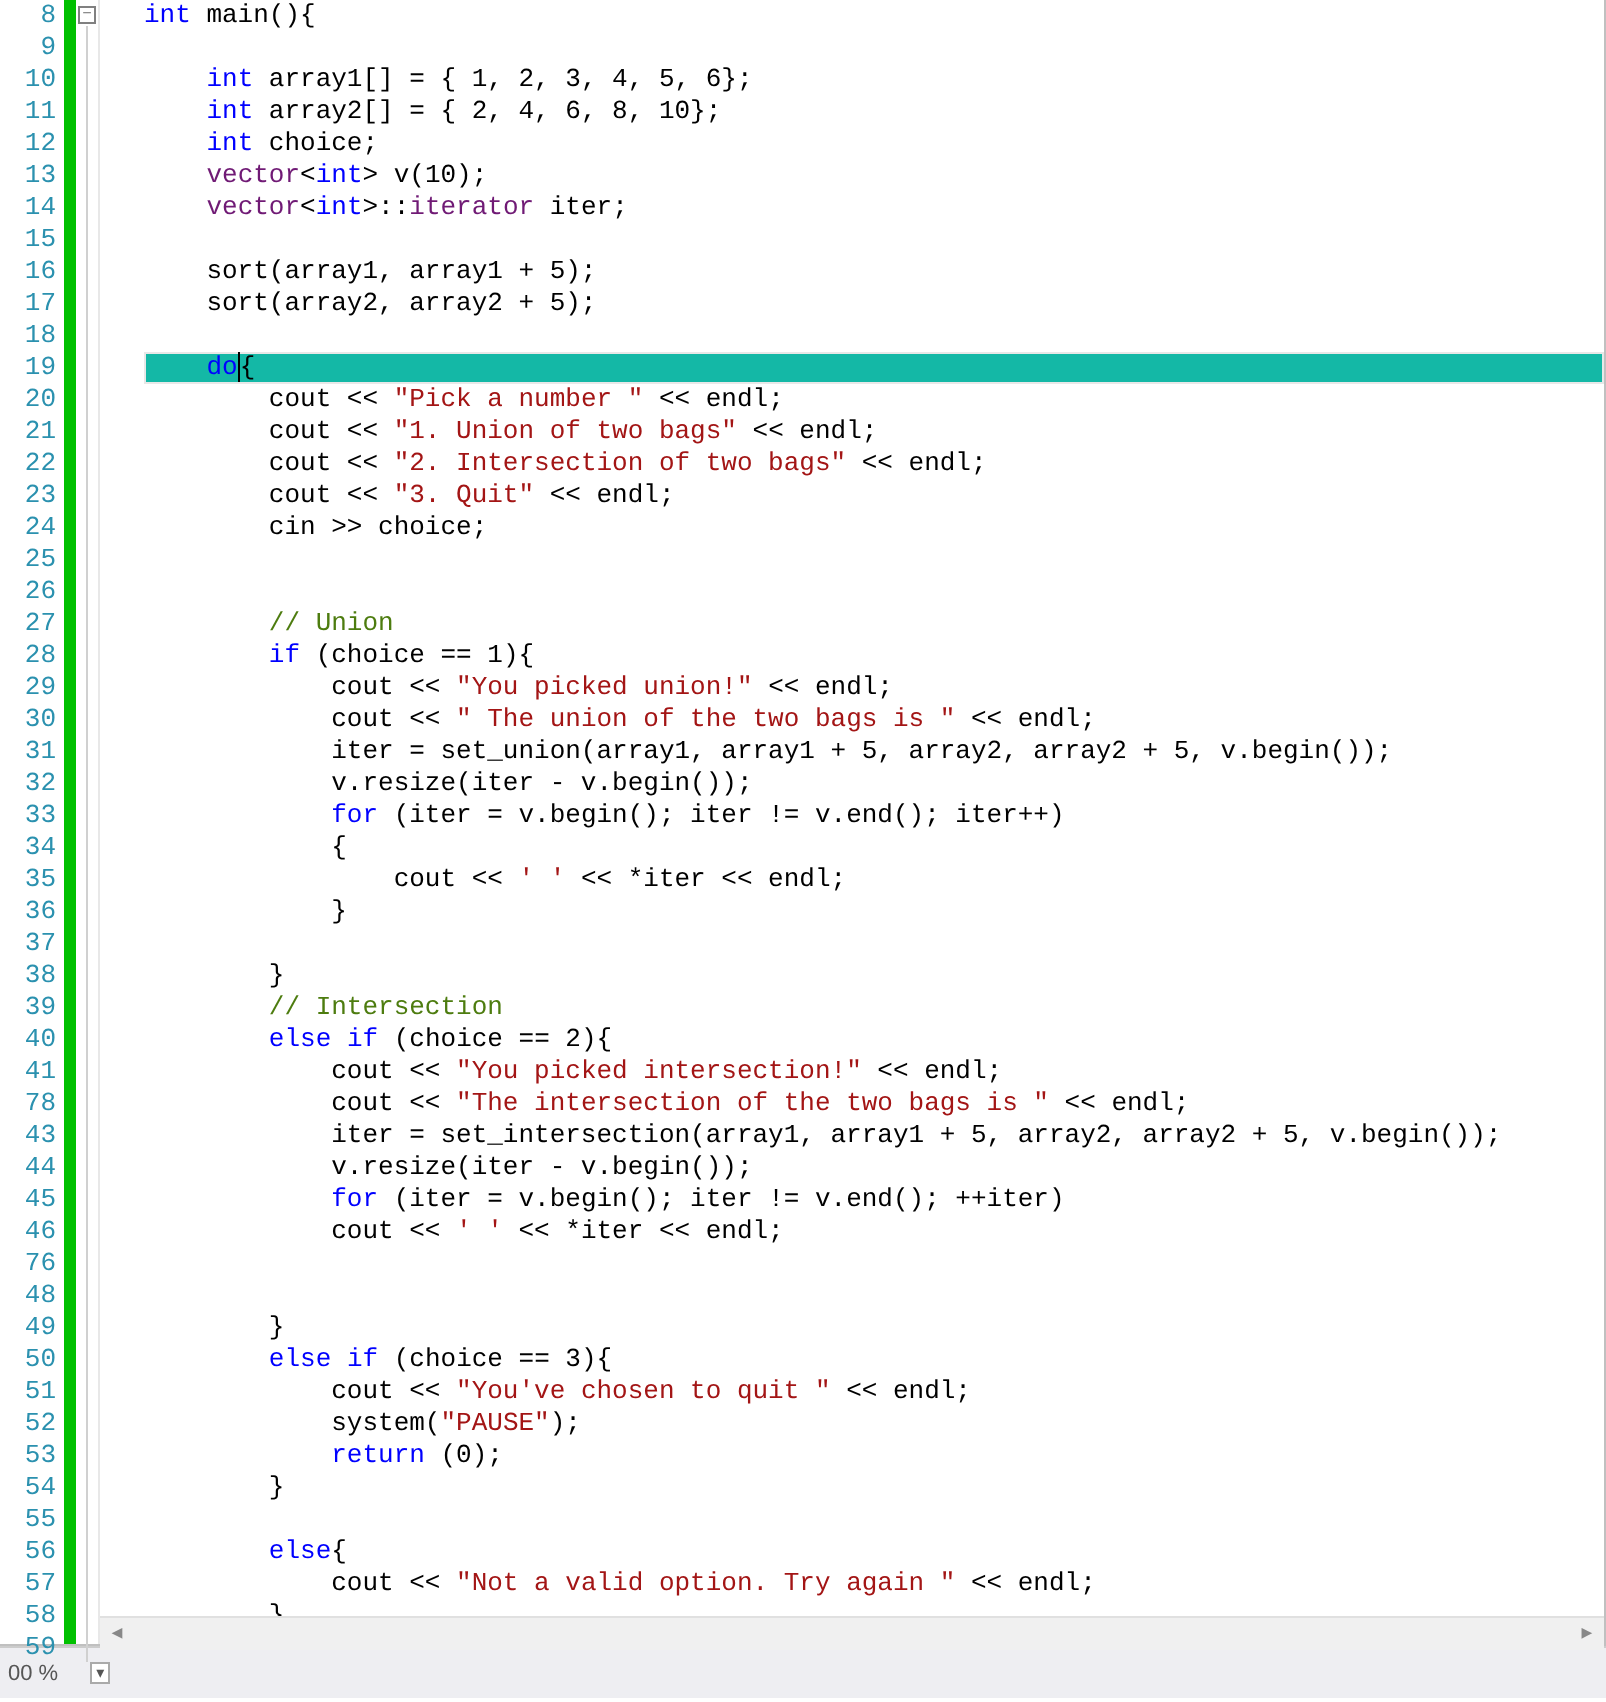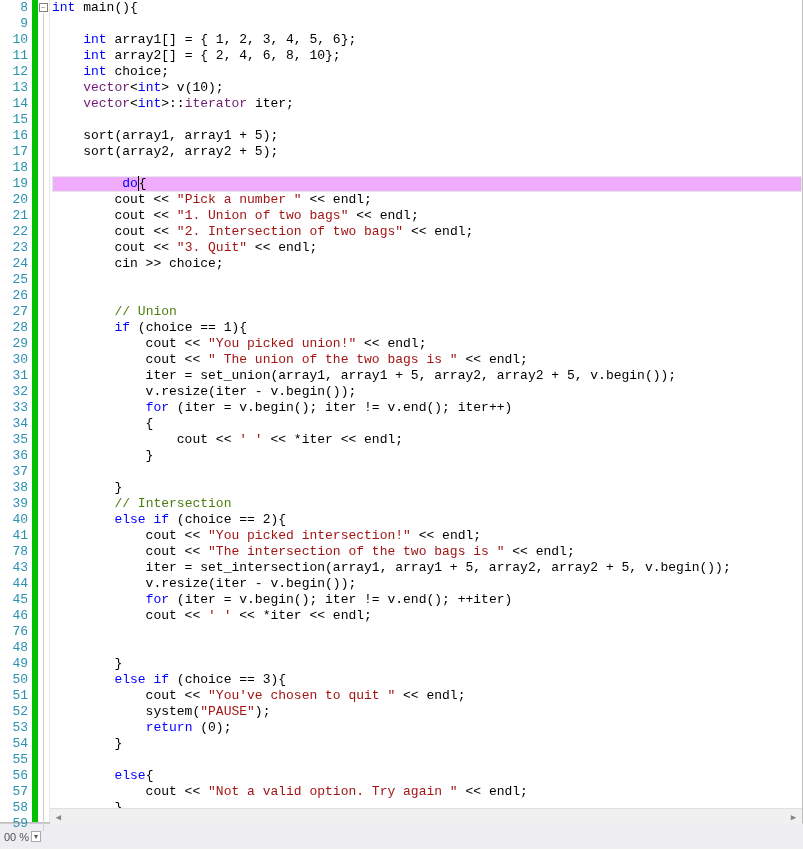"int main(){" .code-line { margin-left: none -> 20px }
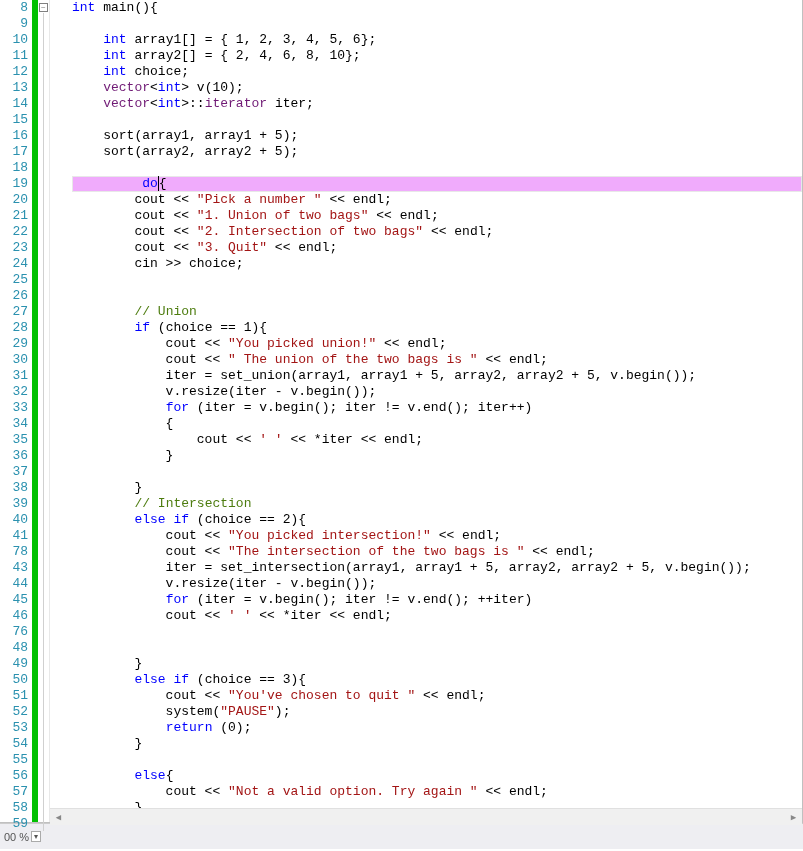"do{" .current-line { background: #f0abfc -> #14b8a6; padding-left: 39px -> none }
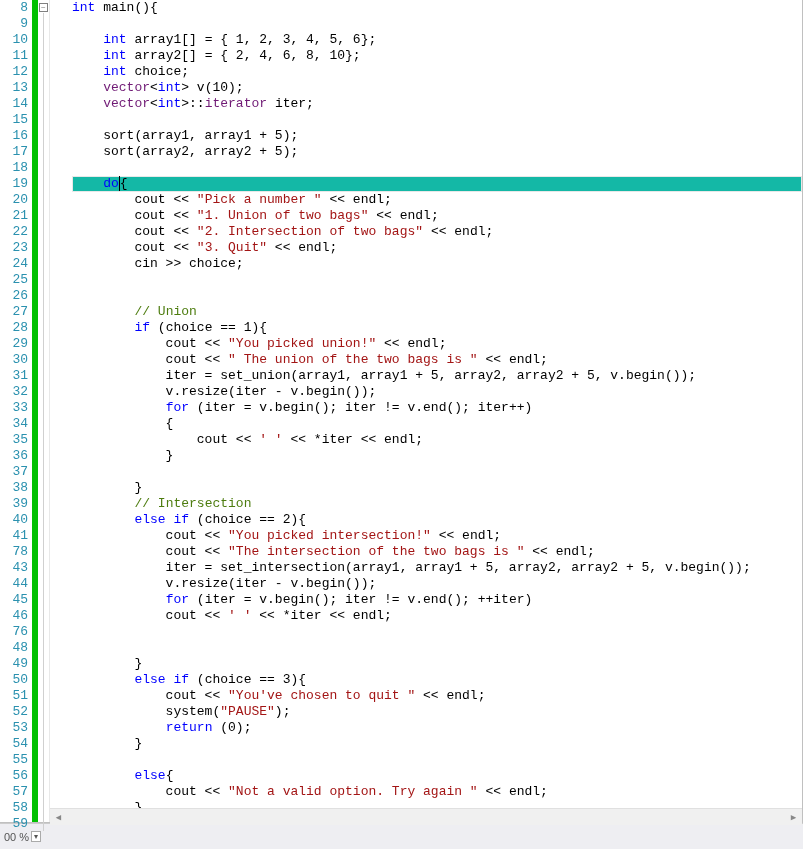"00 %" .zoom-box { gap: 2px -> 16px }
